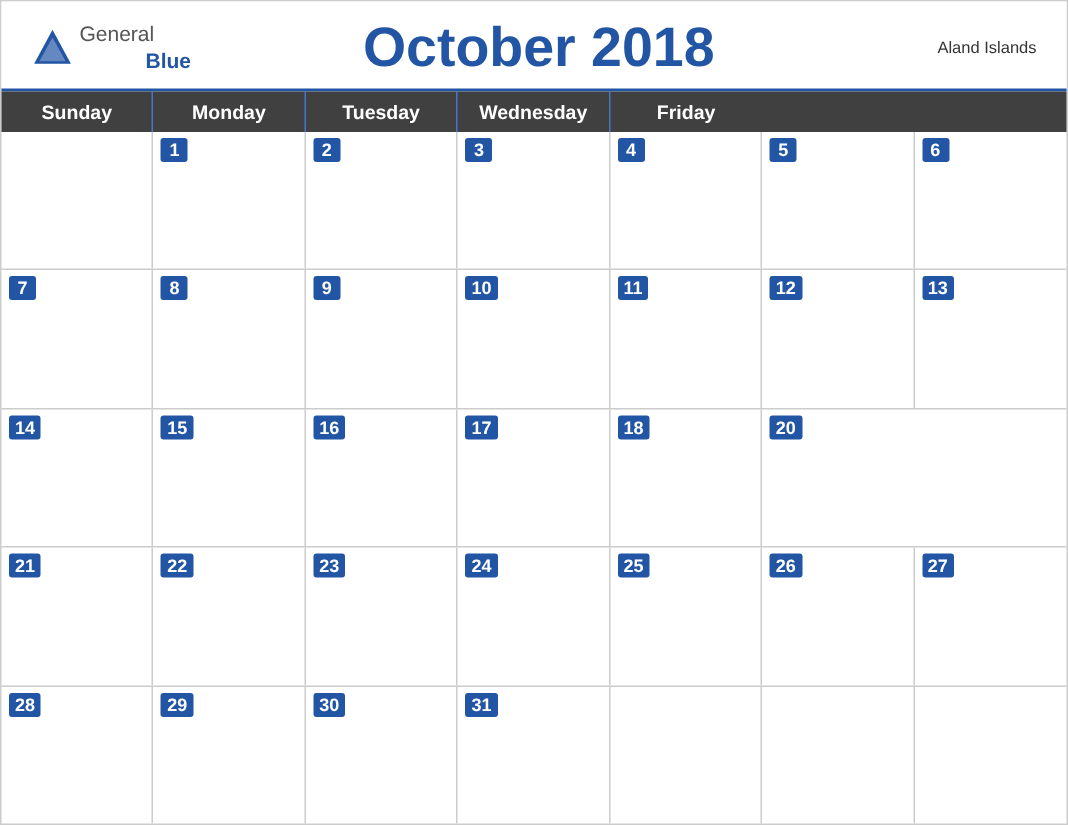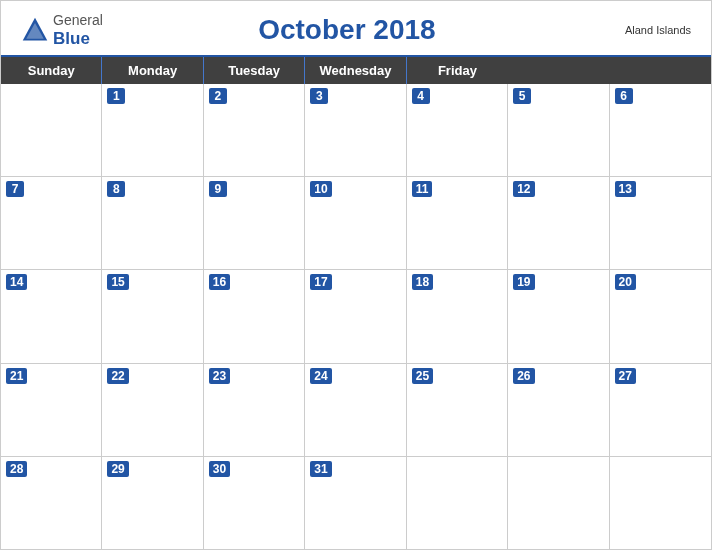"Blue" span { font-size: 17px -> 14px; margin-left: none -> 44px }
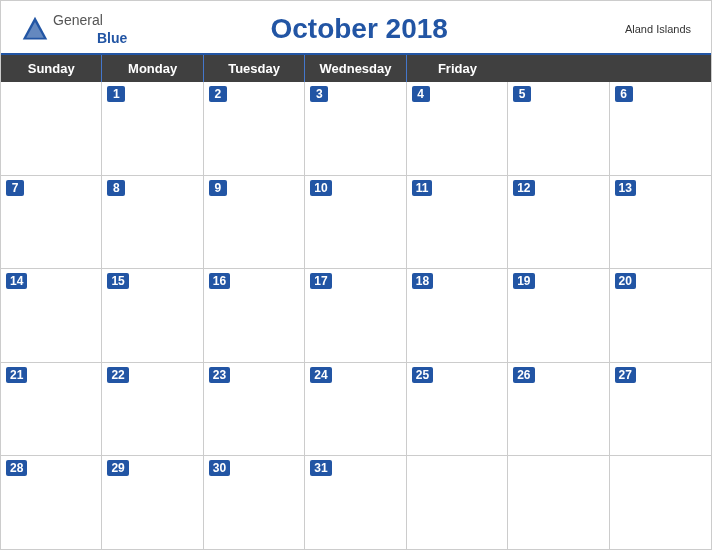"October 2018" .month-title { font-size: 28px -> 37px }
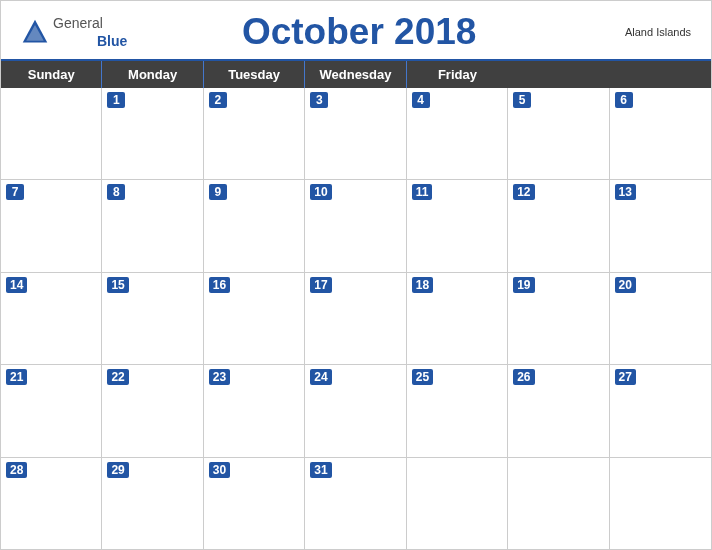"19" div.day-cell { html: <div> <span>19</span> </div> -> none }
